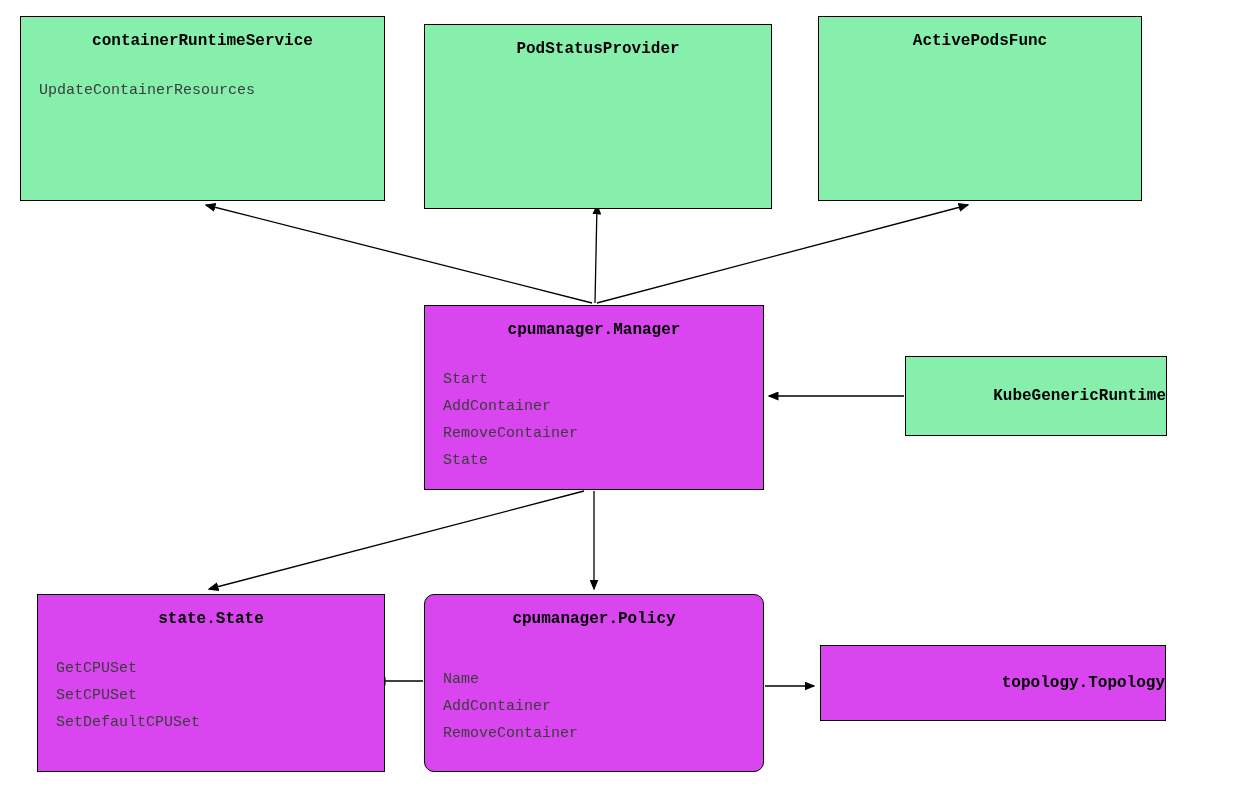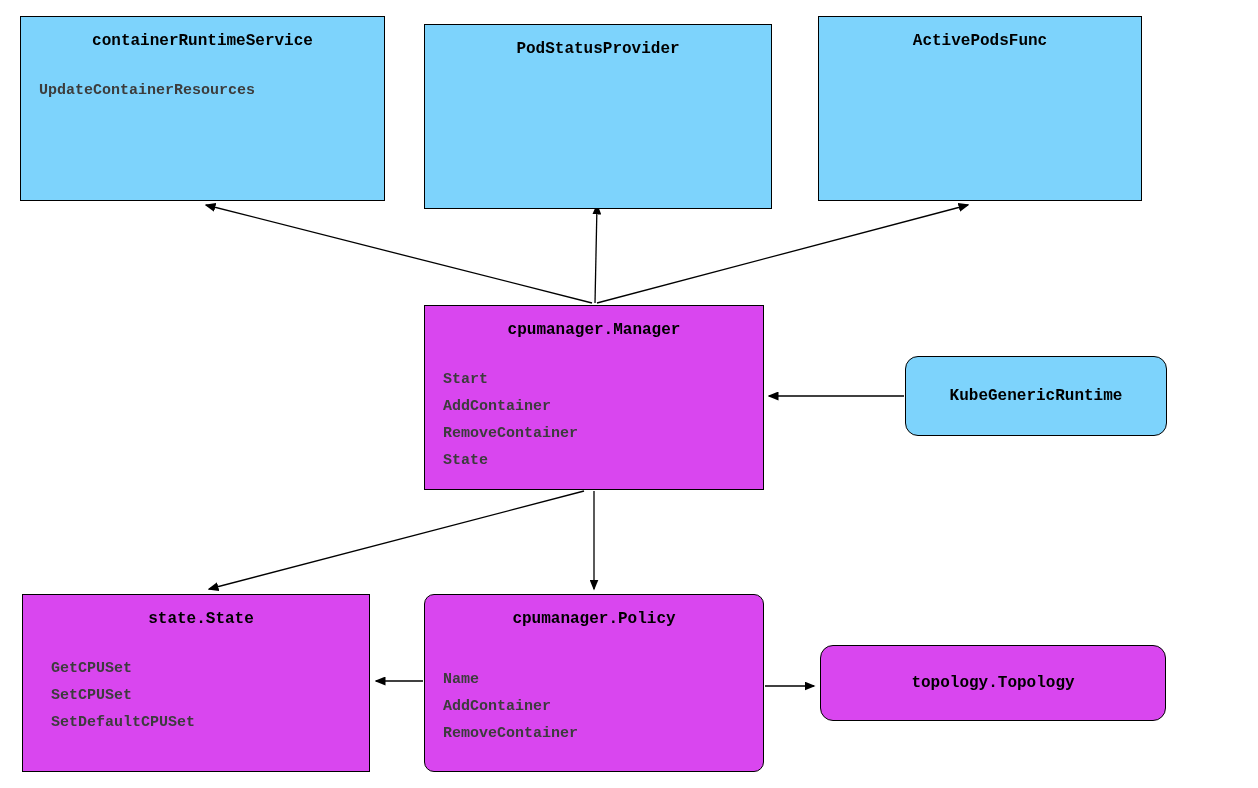"containerRuntimeService" .node { background: #7dd3fc -> #86efac }
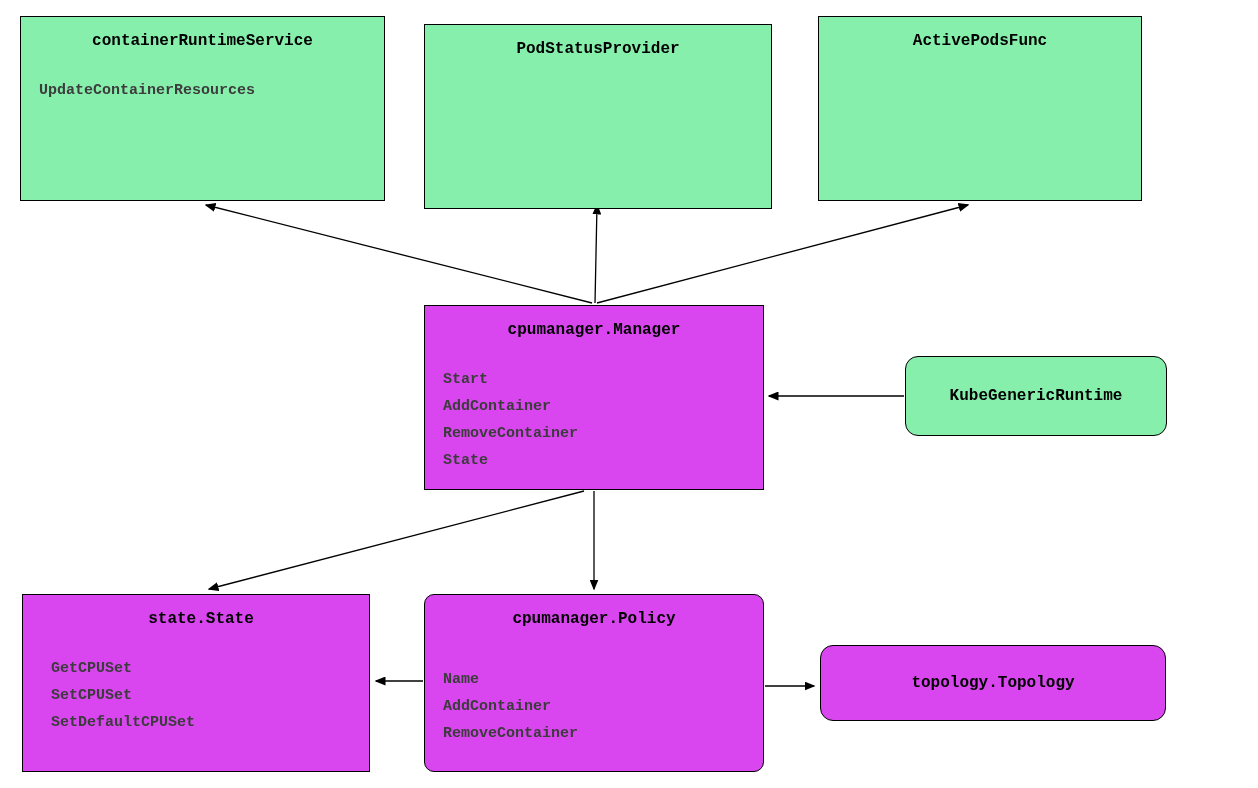"UpdateContainerResources" .node-methods { font-weight: bold -> none }
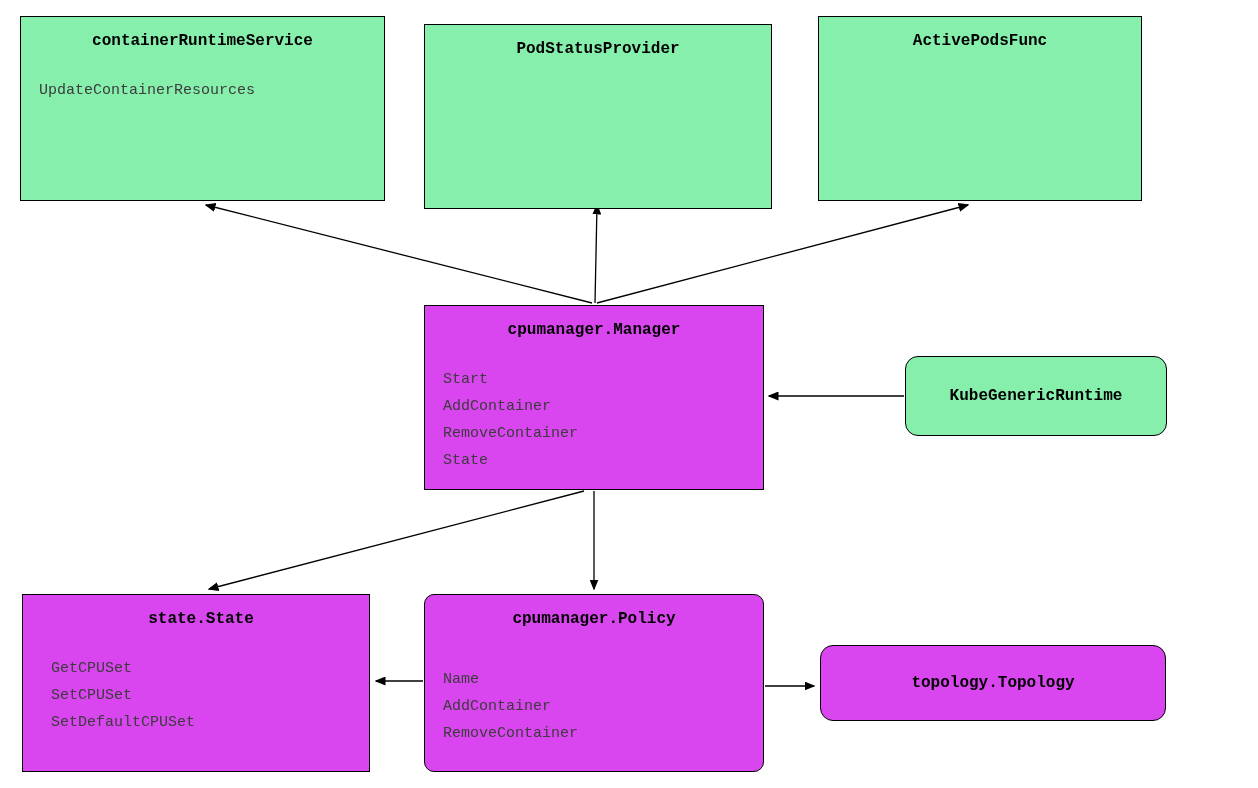"KubeGenericRuntime" .node.center { border-radius: 13px -> none; justify-content: center -> flex-end }
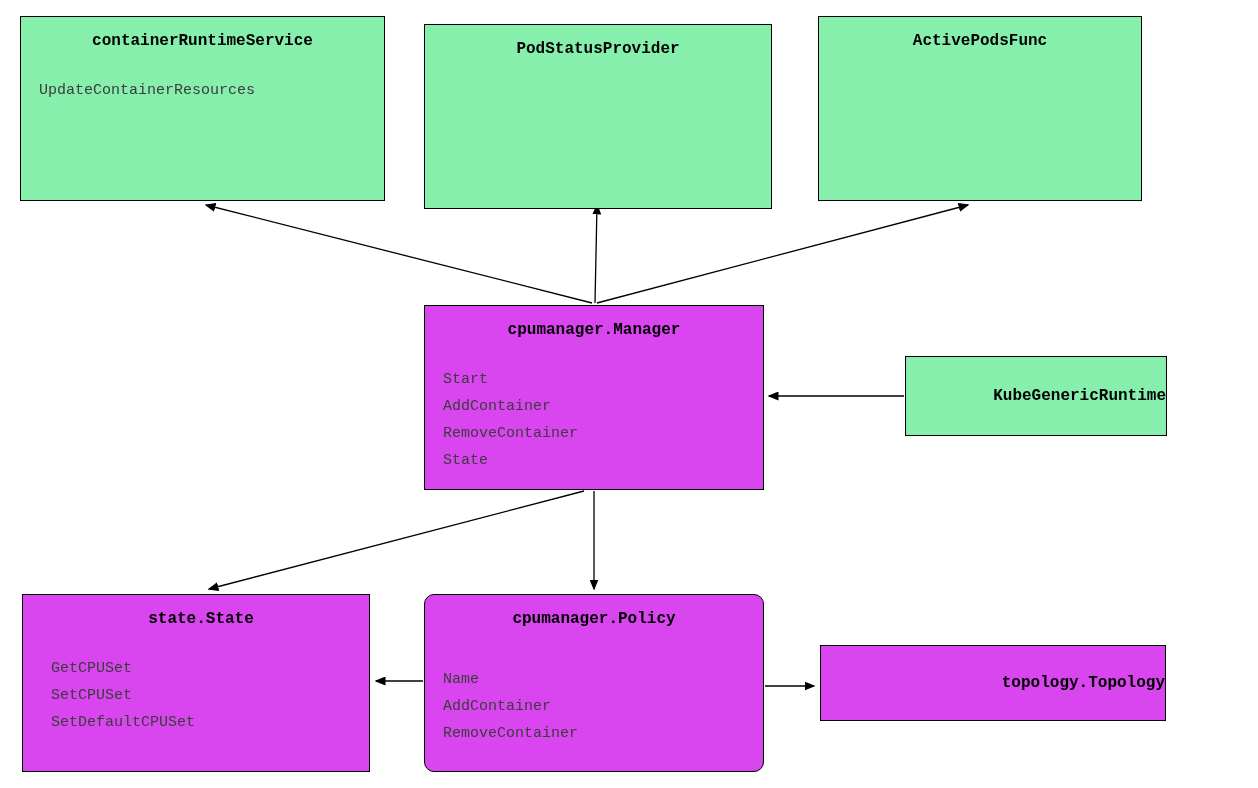"state.State" div.node { left: 22px -> 37px; padding-left: 10px -> none }
